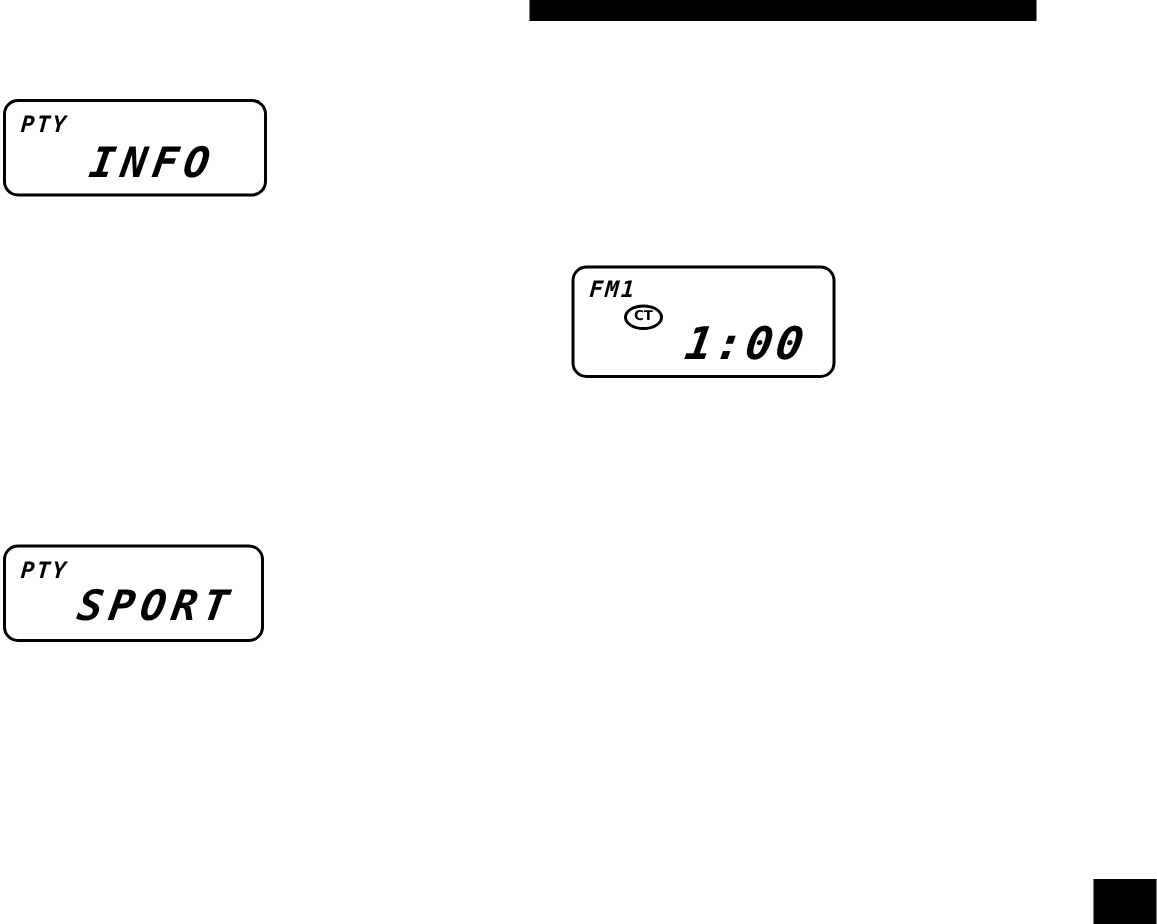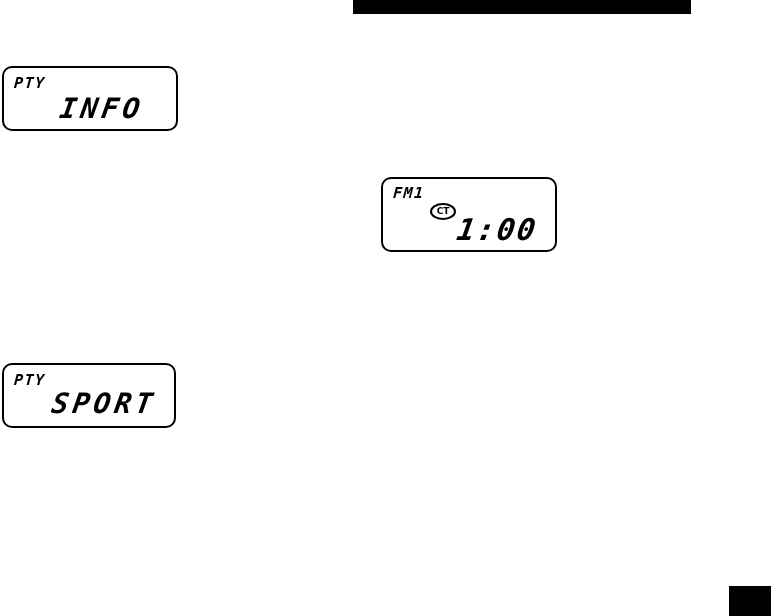"CT" .ct-badge { left: 430px -> 416px }
